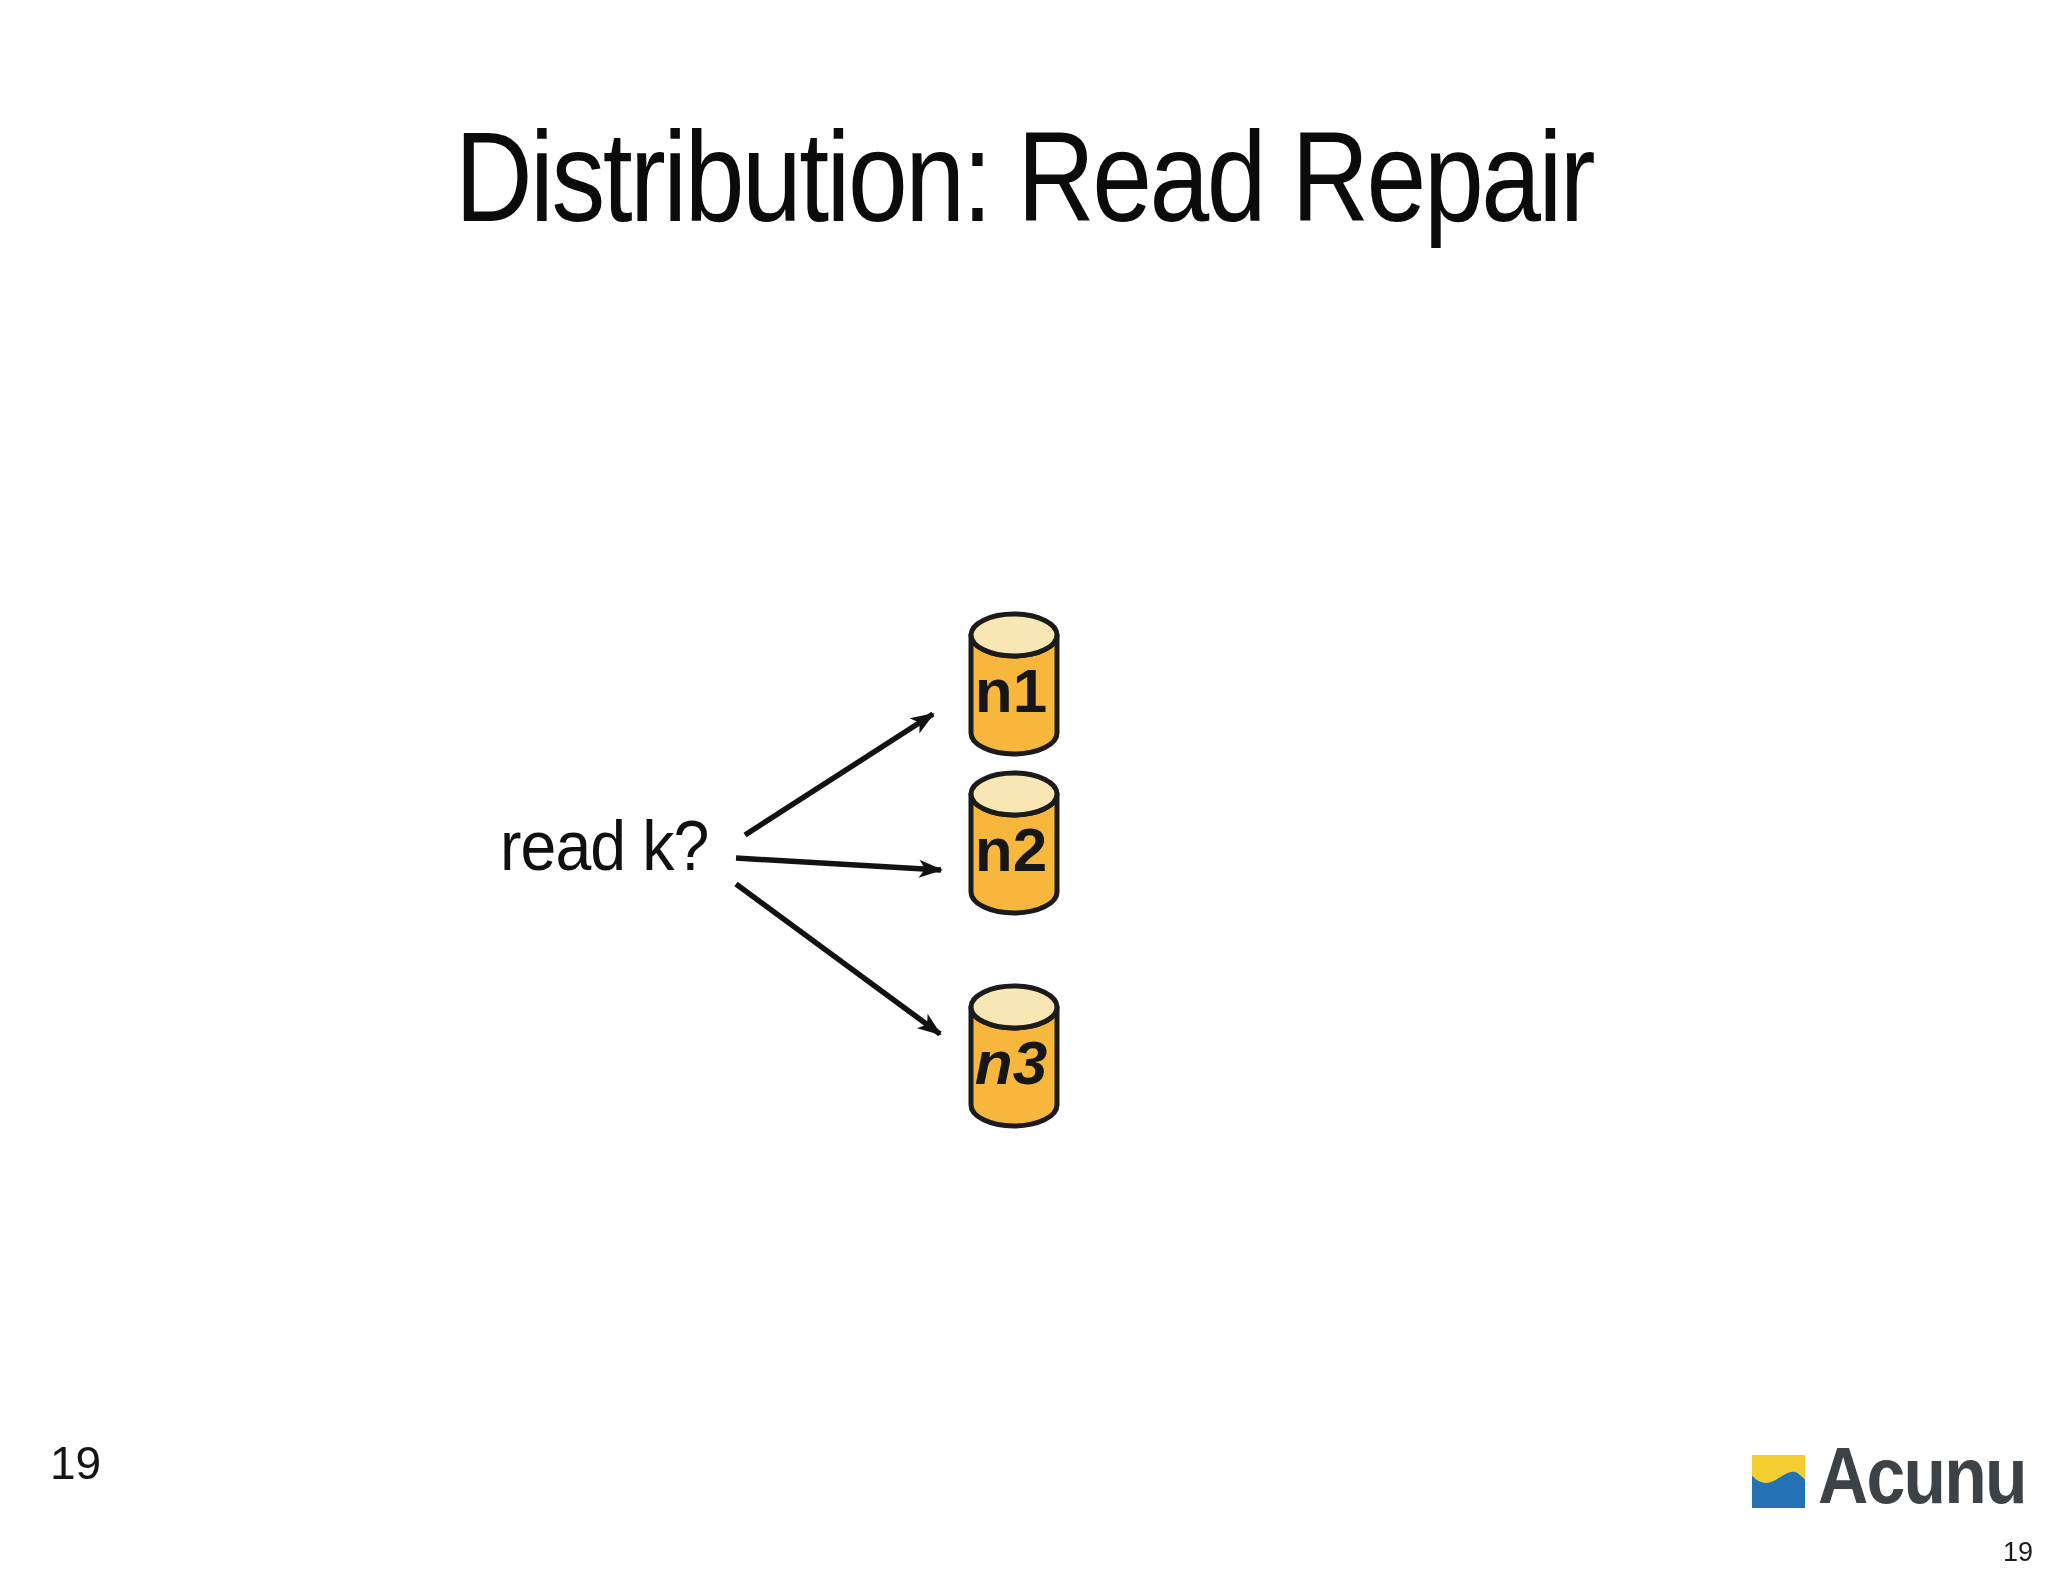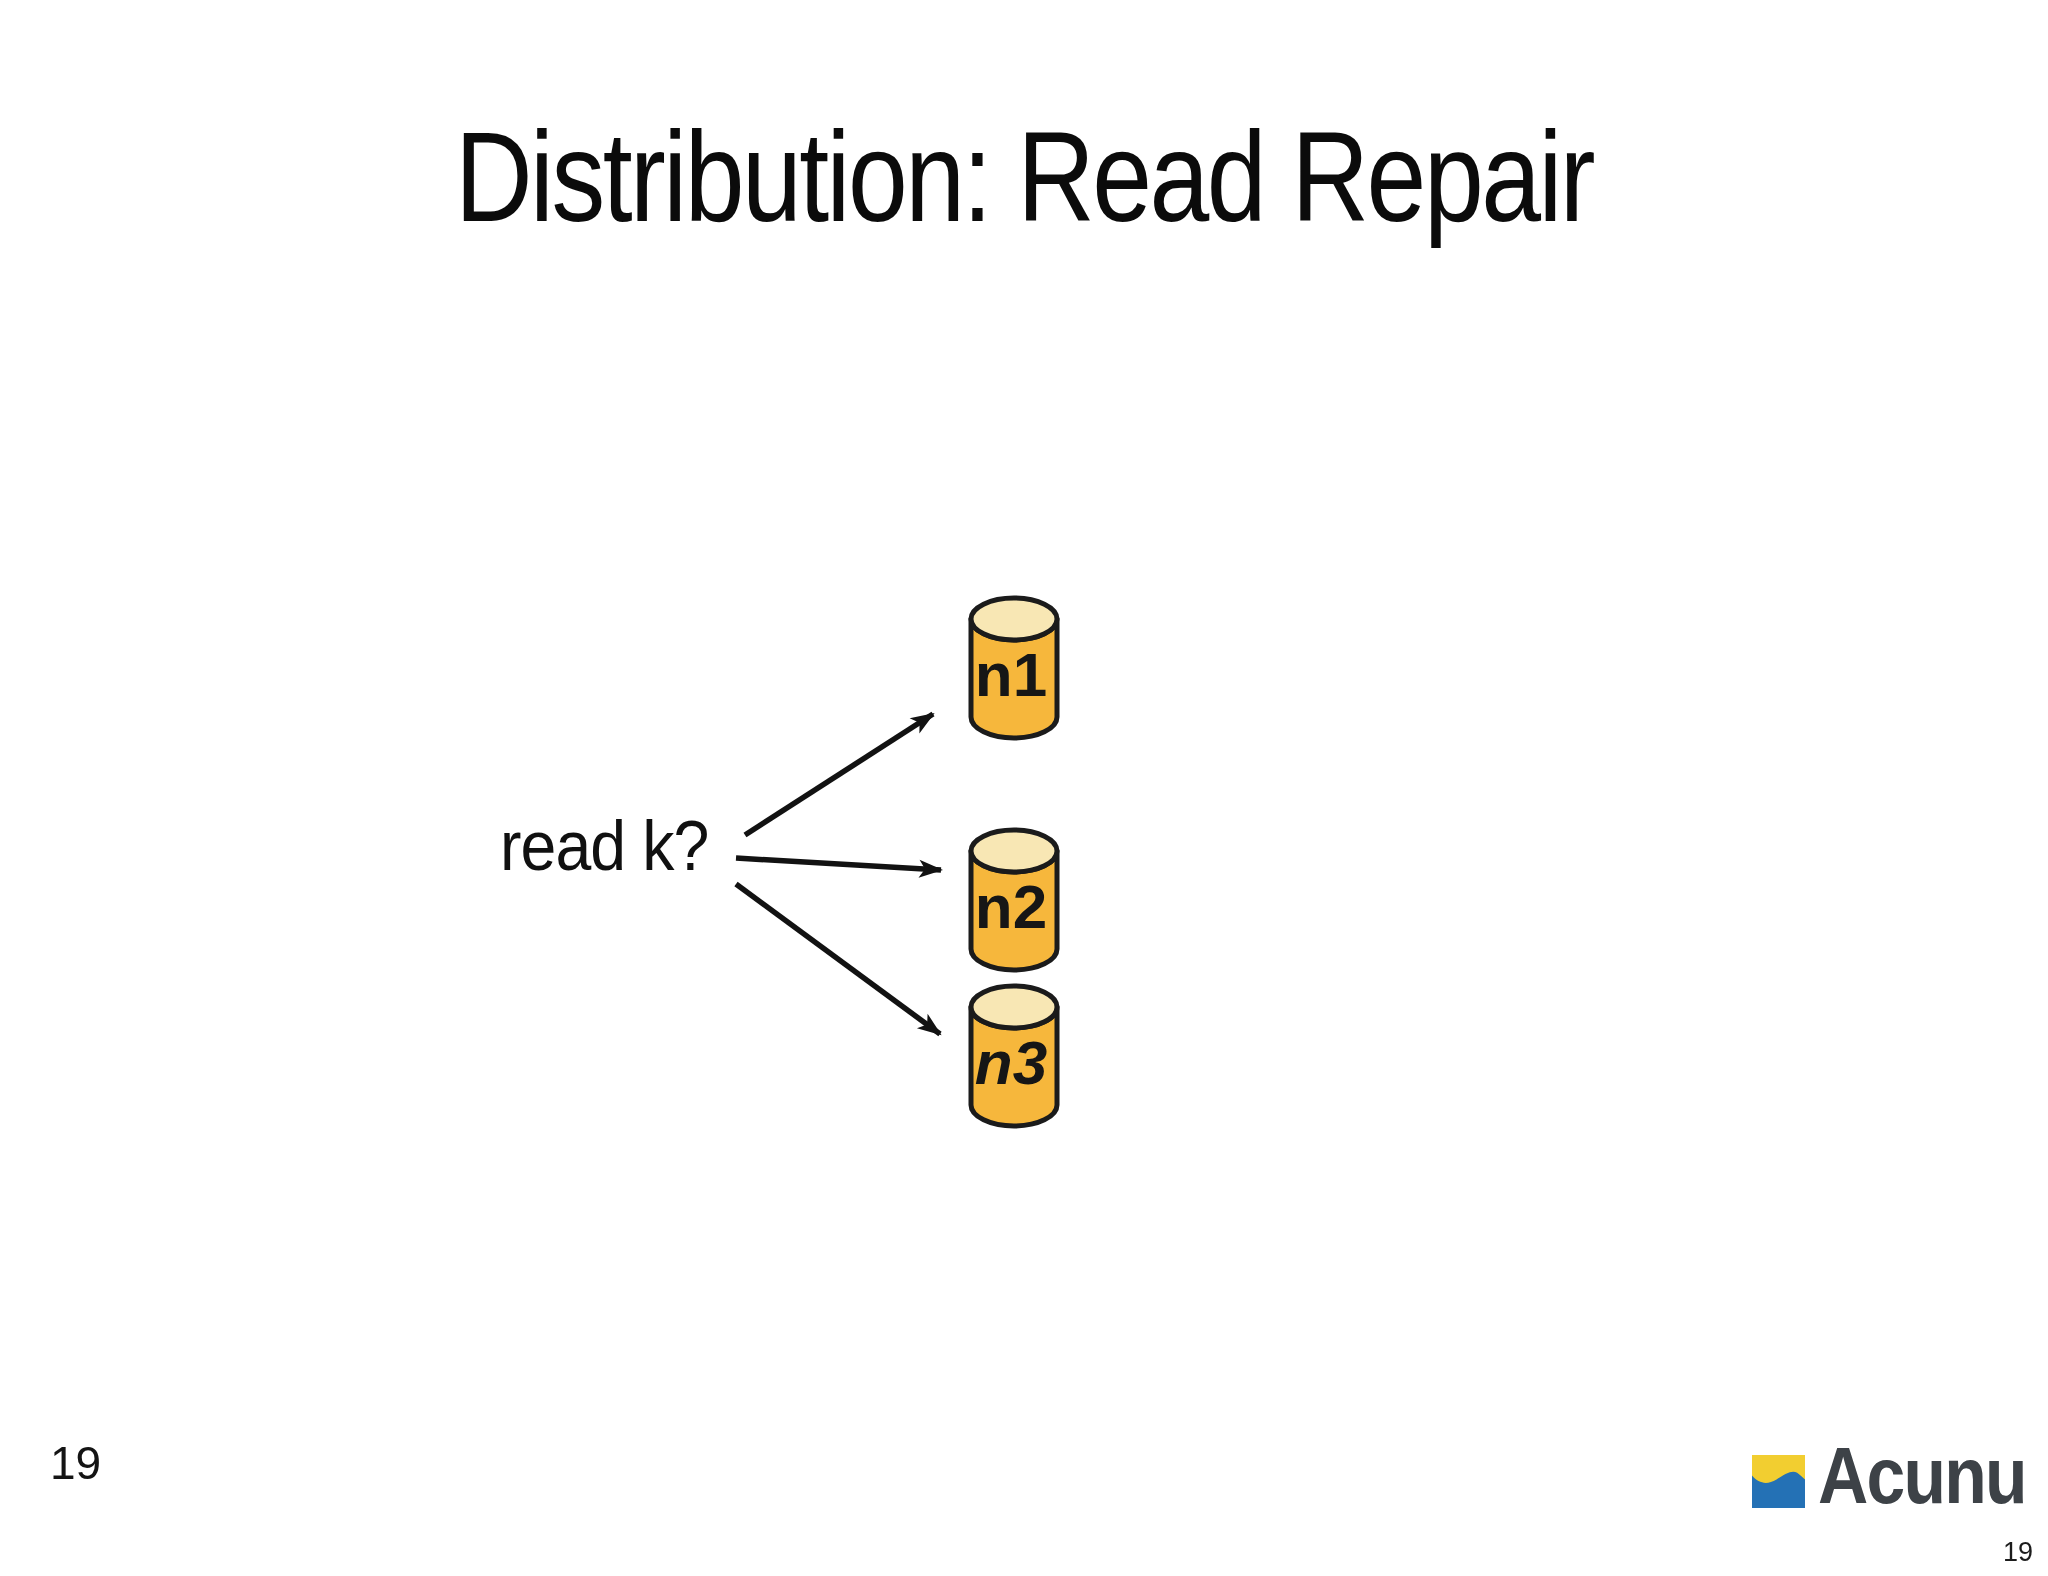"n1" .cylinder.n1 { top: 592px -> 608px }
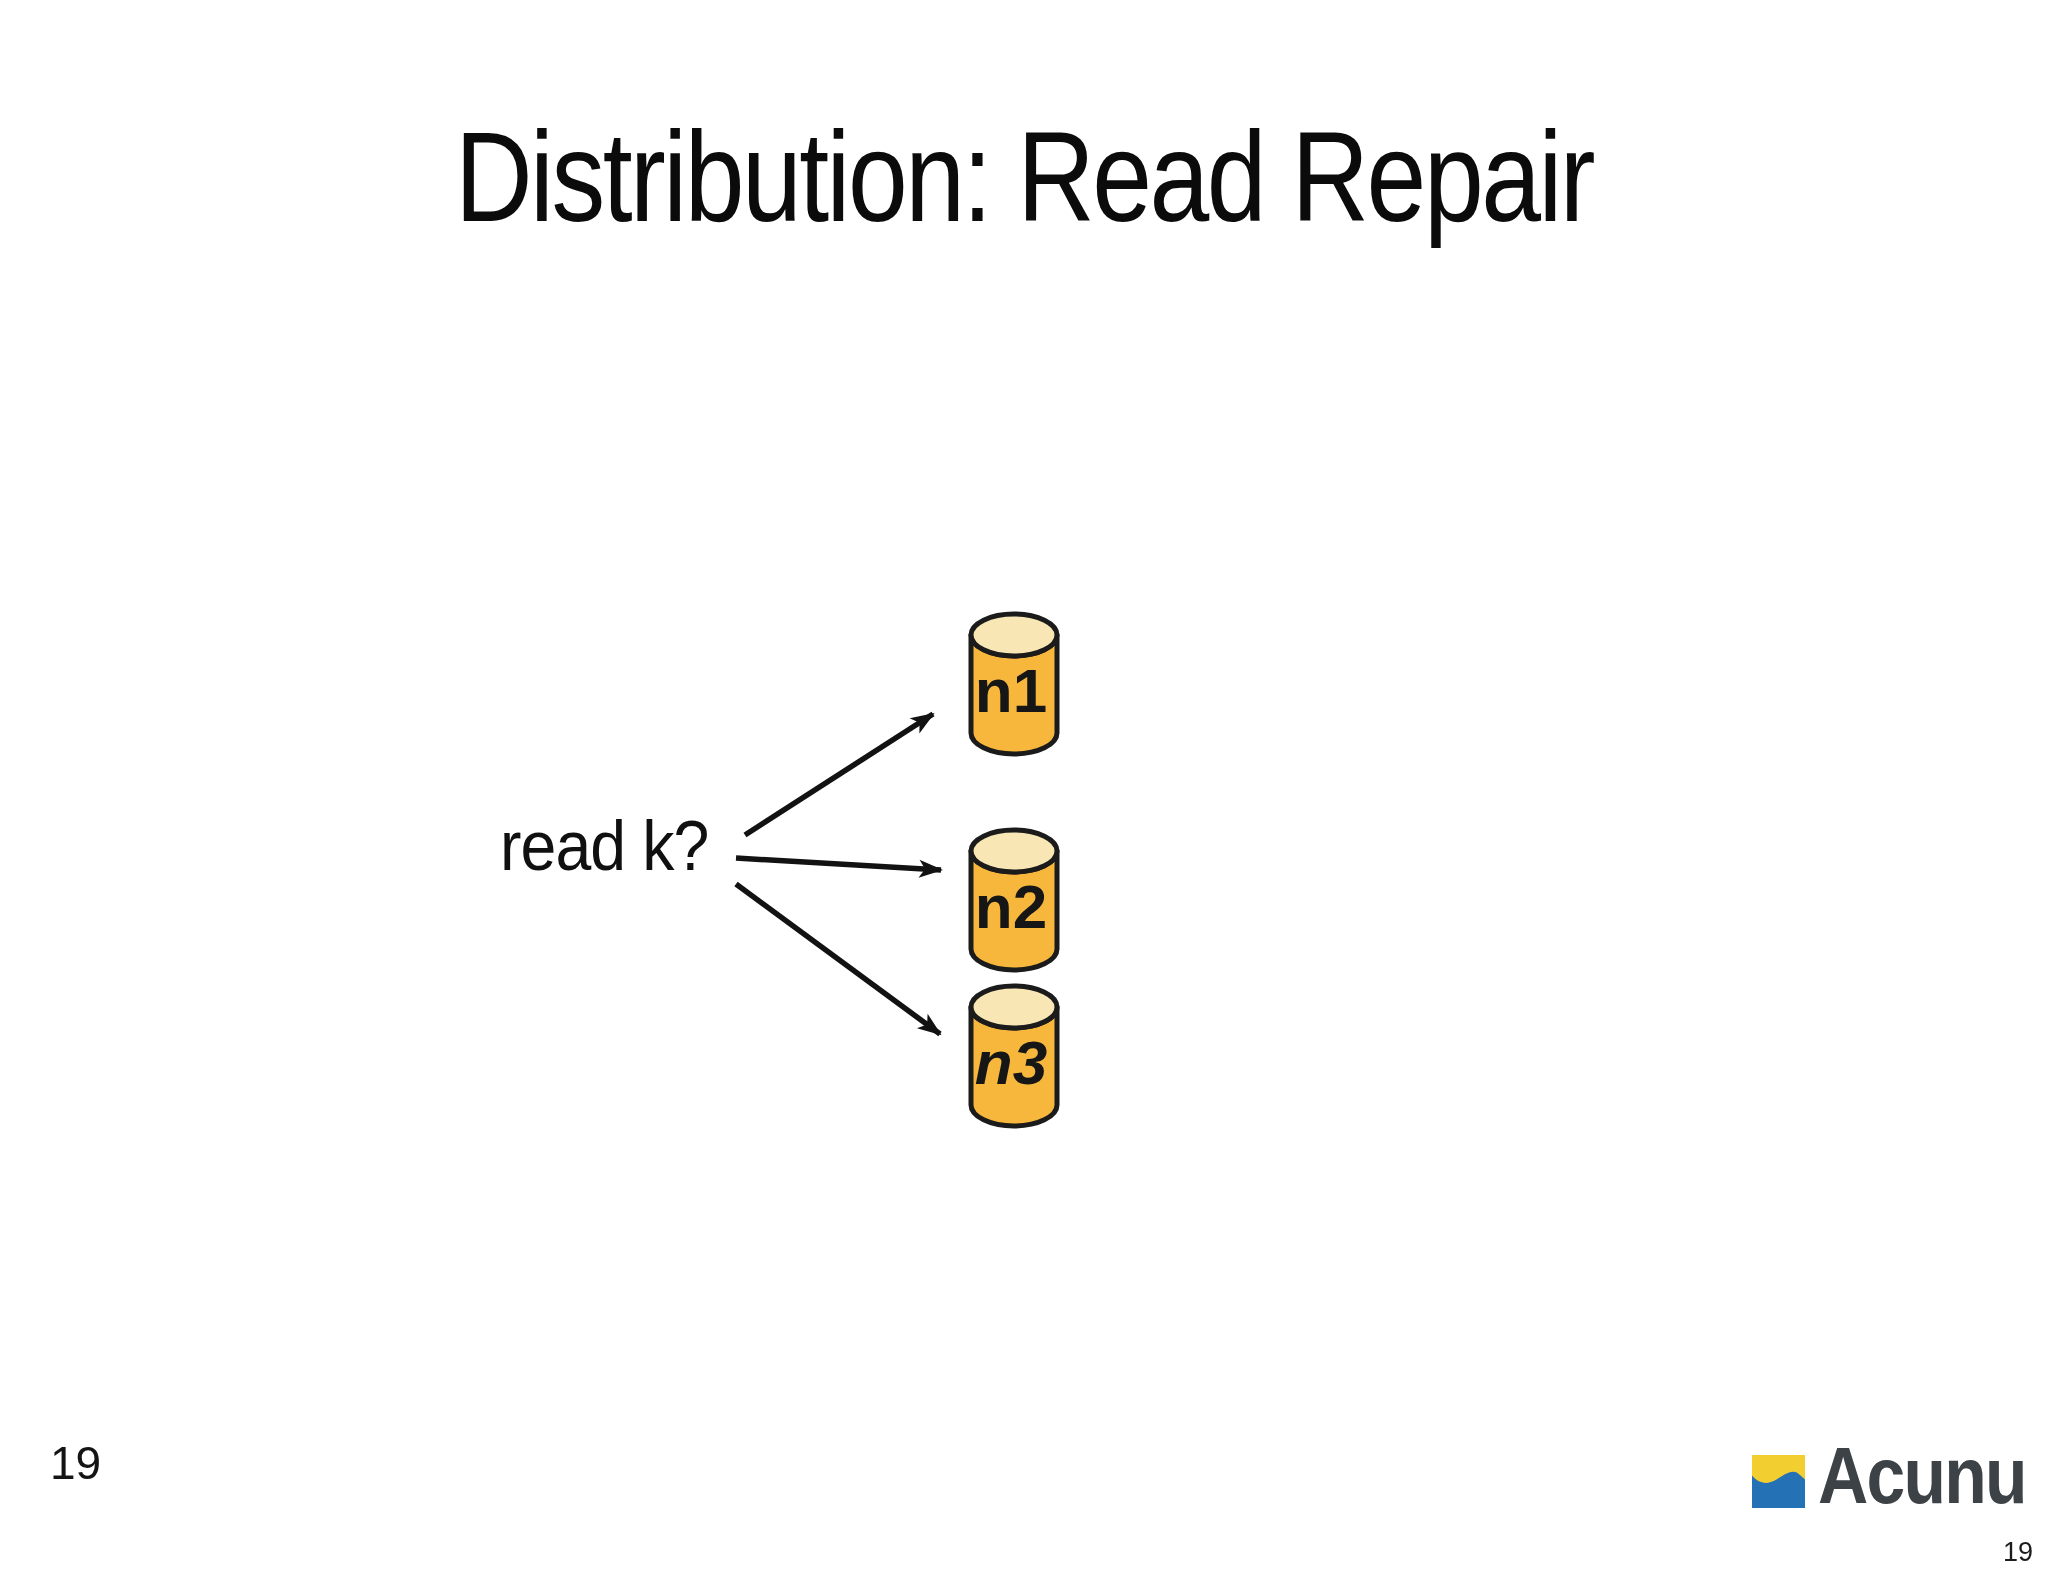"n2" .cylinder.n2 { top: 824px -> 767px }
